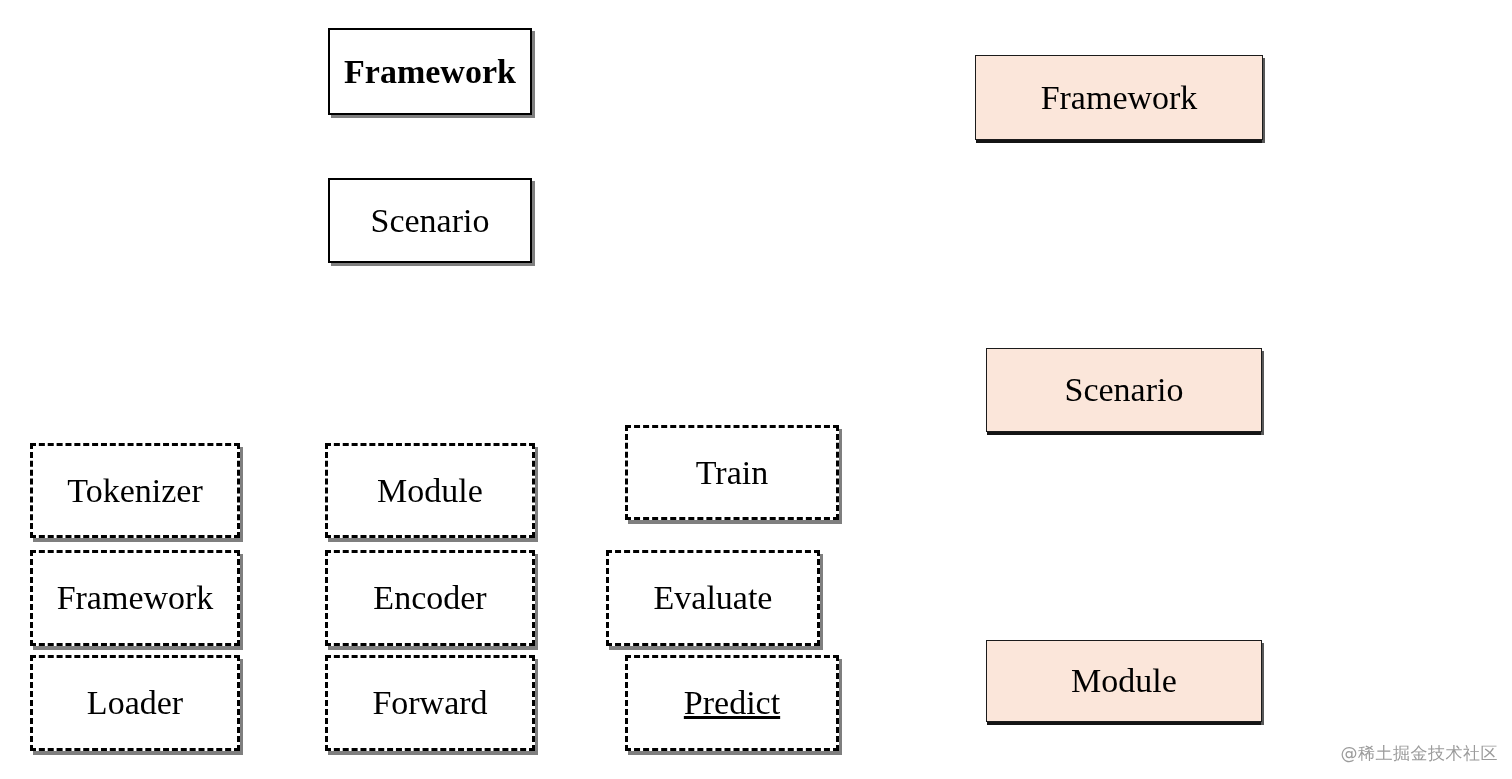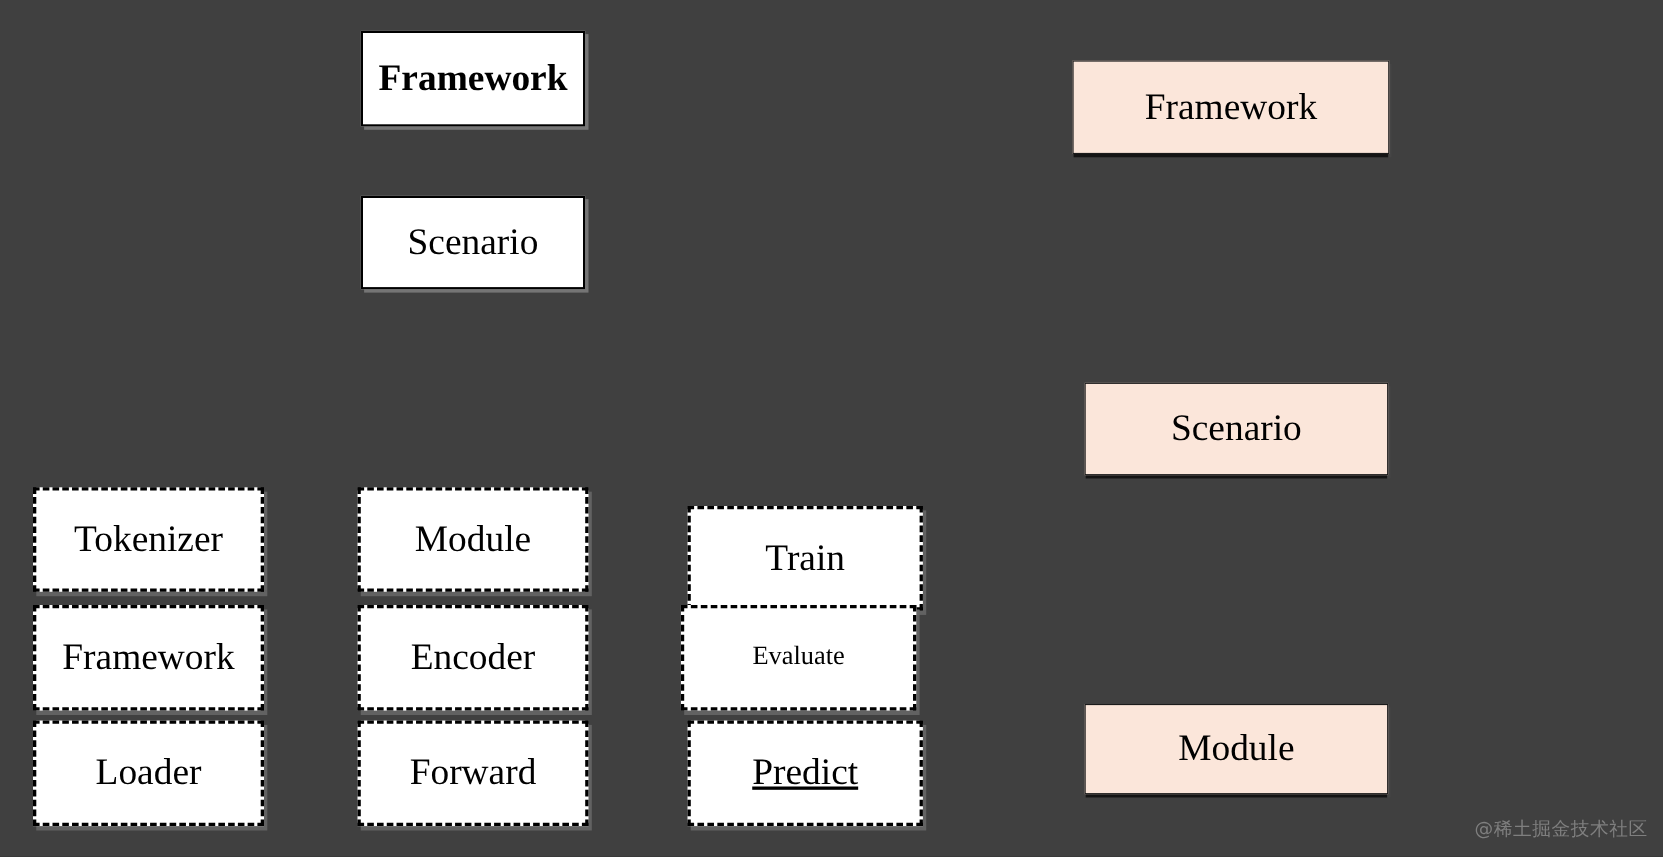"Framework" #canvas { background: #404040 -> #ffffff }
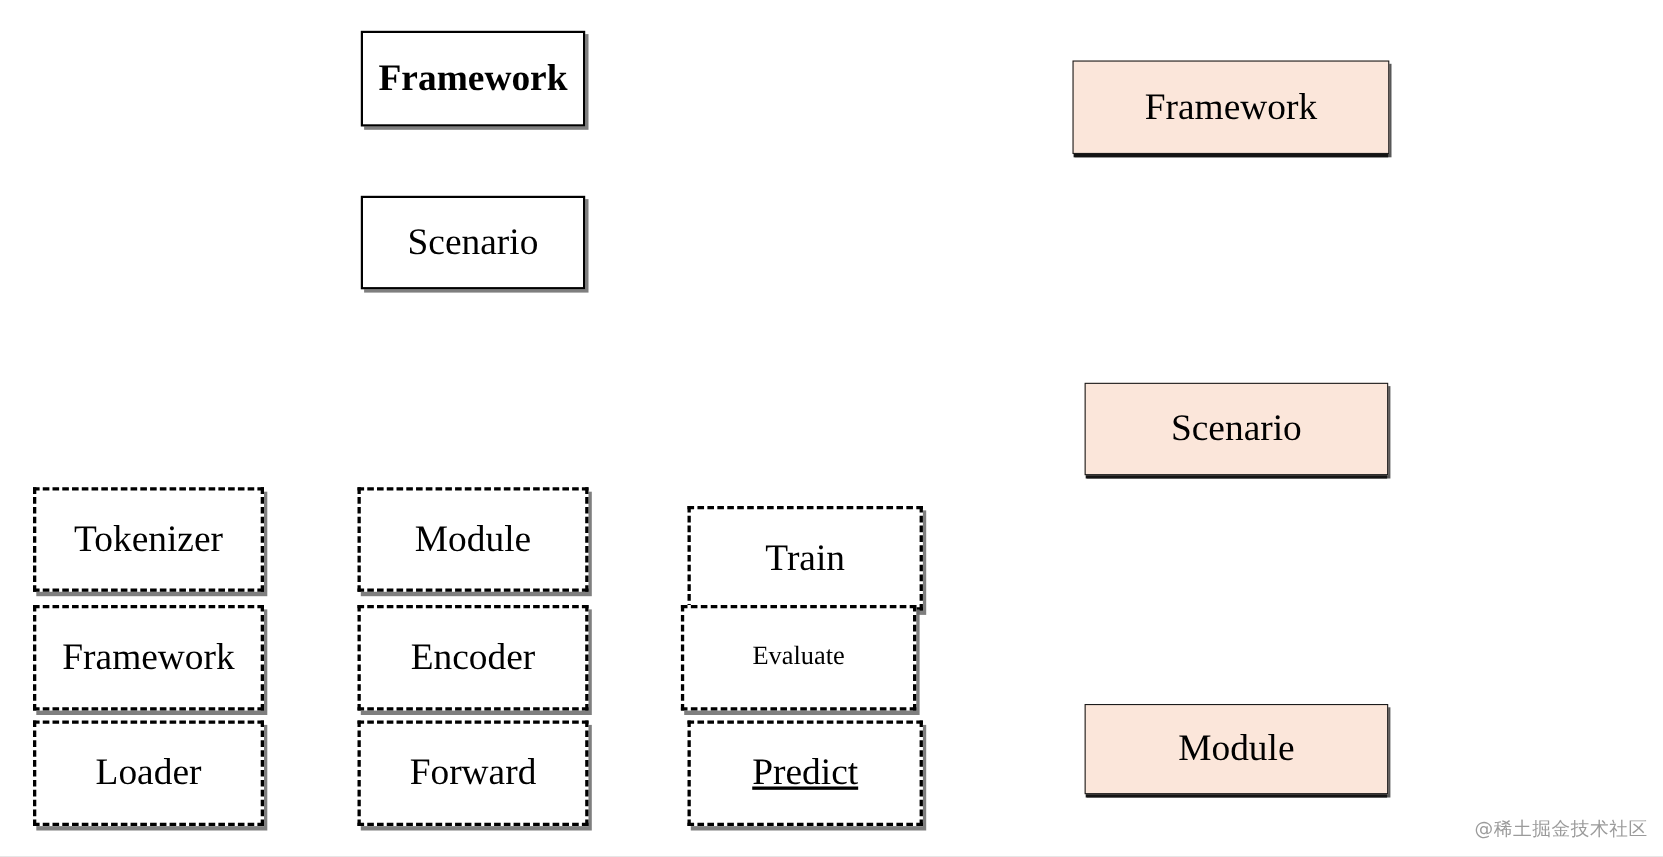"Train" div.node { top: 460px -> 425px }
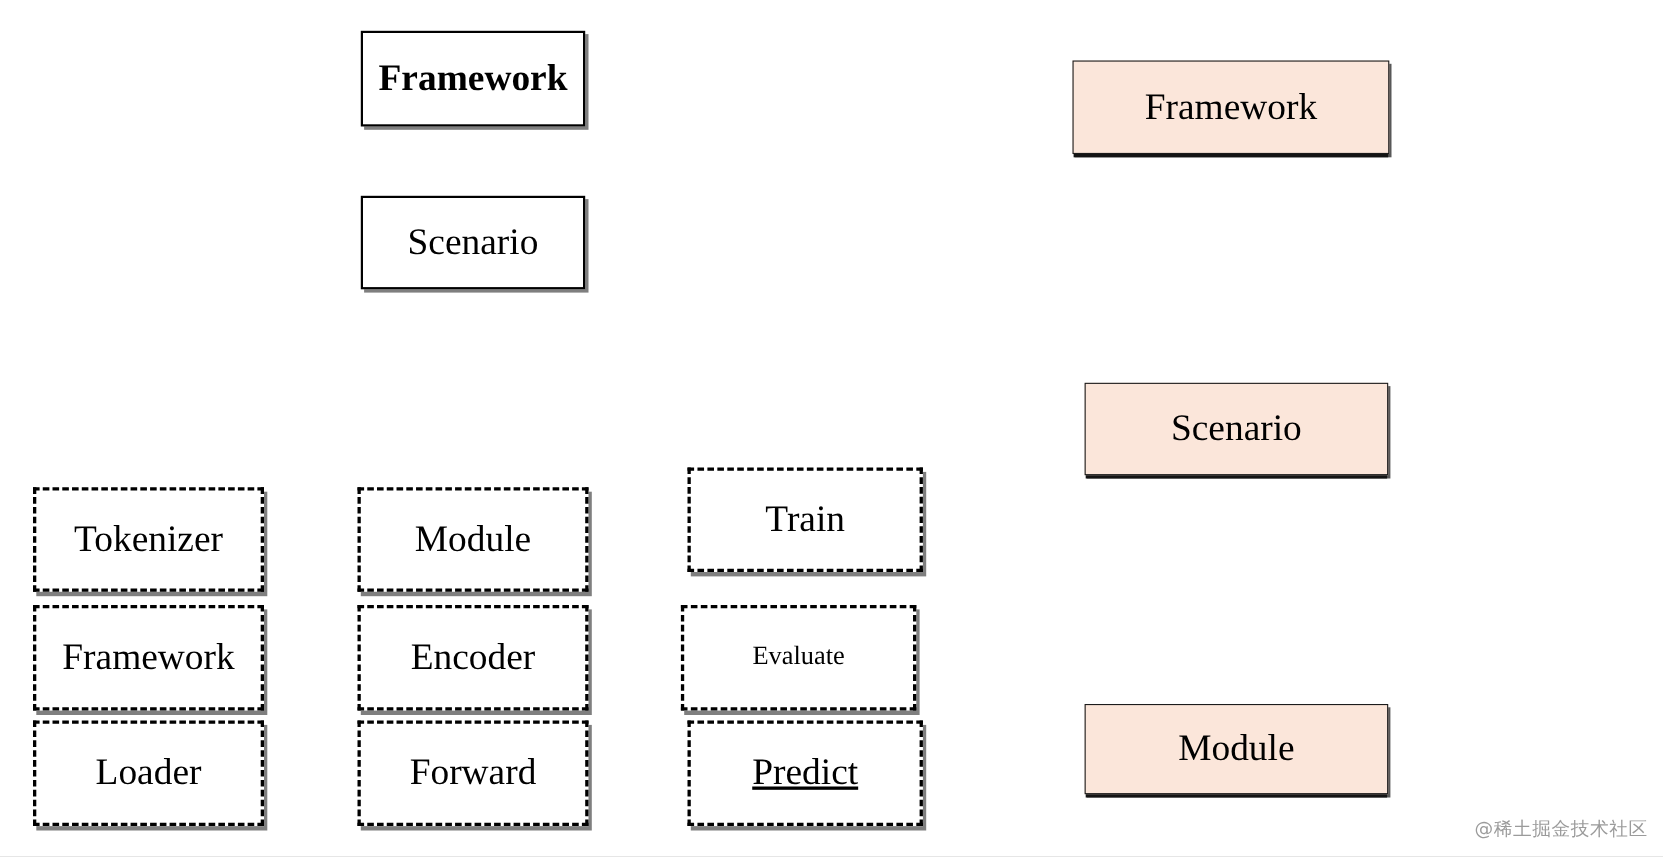"Evaluate" div.node { font-size: 24px -> 34px; left: 619px -> 606px }
